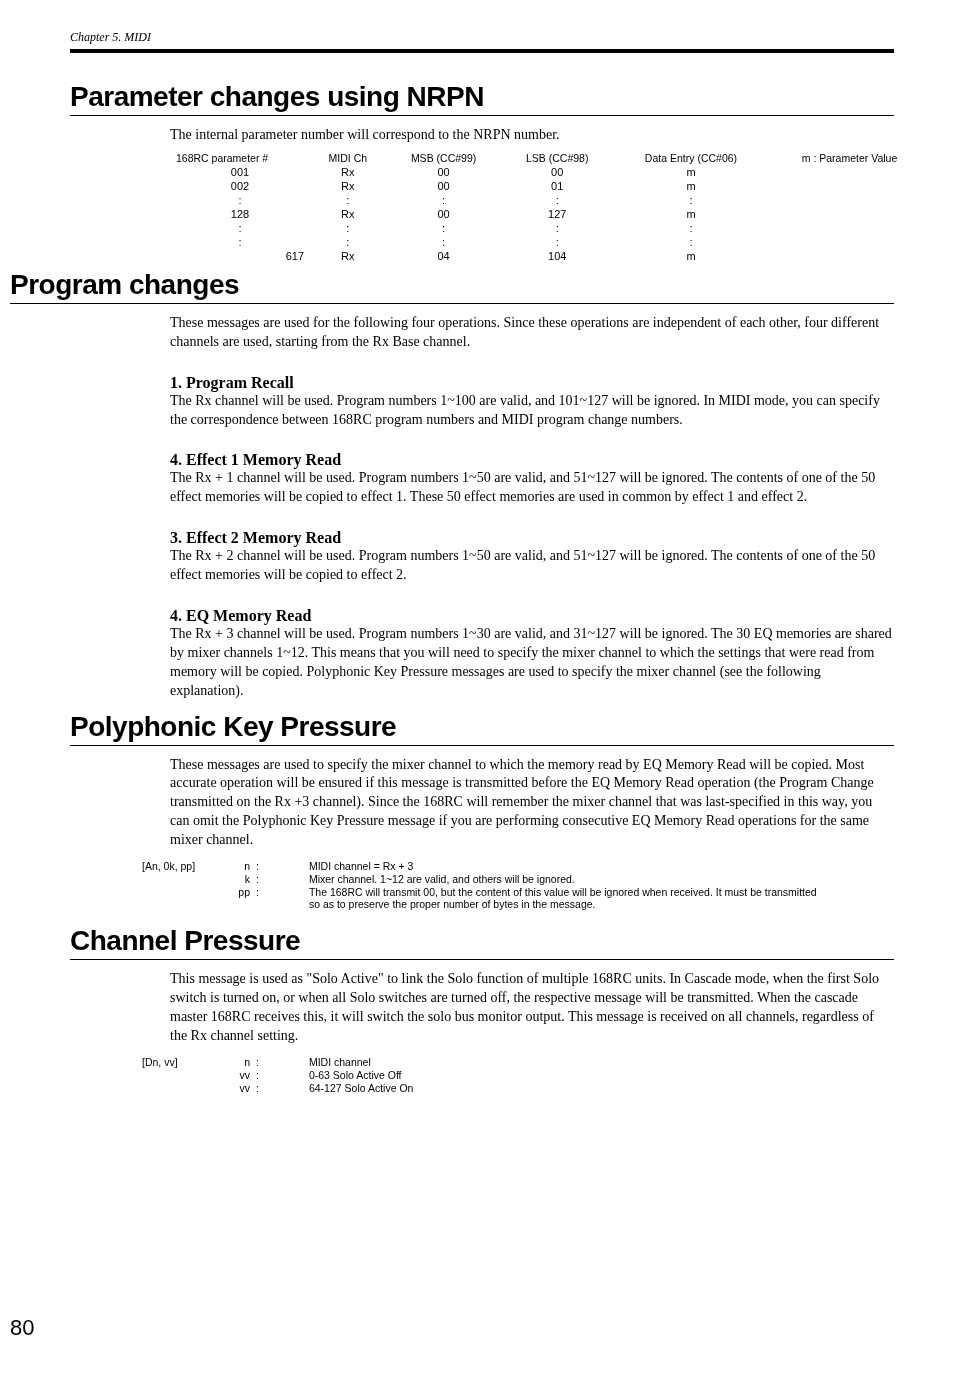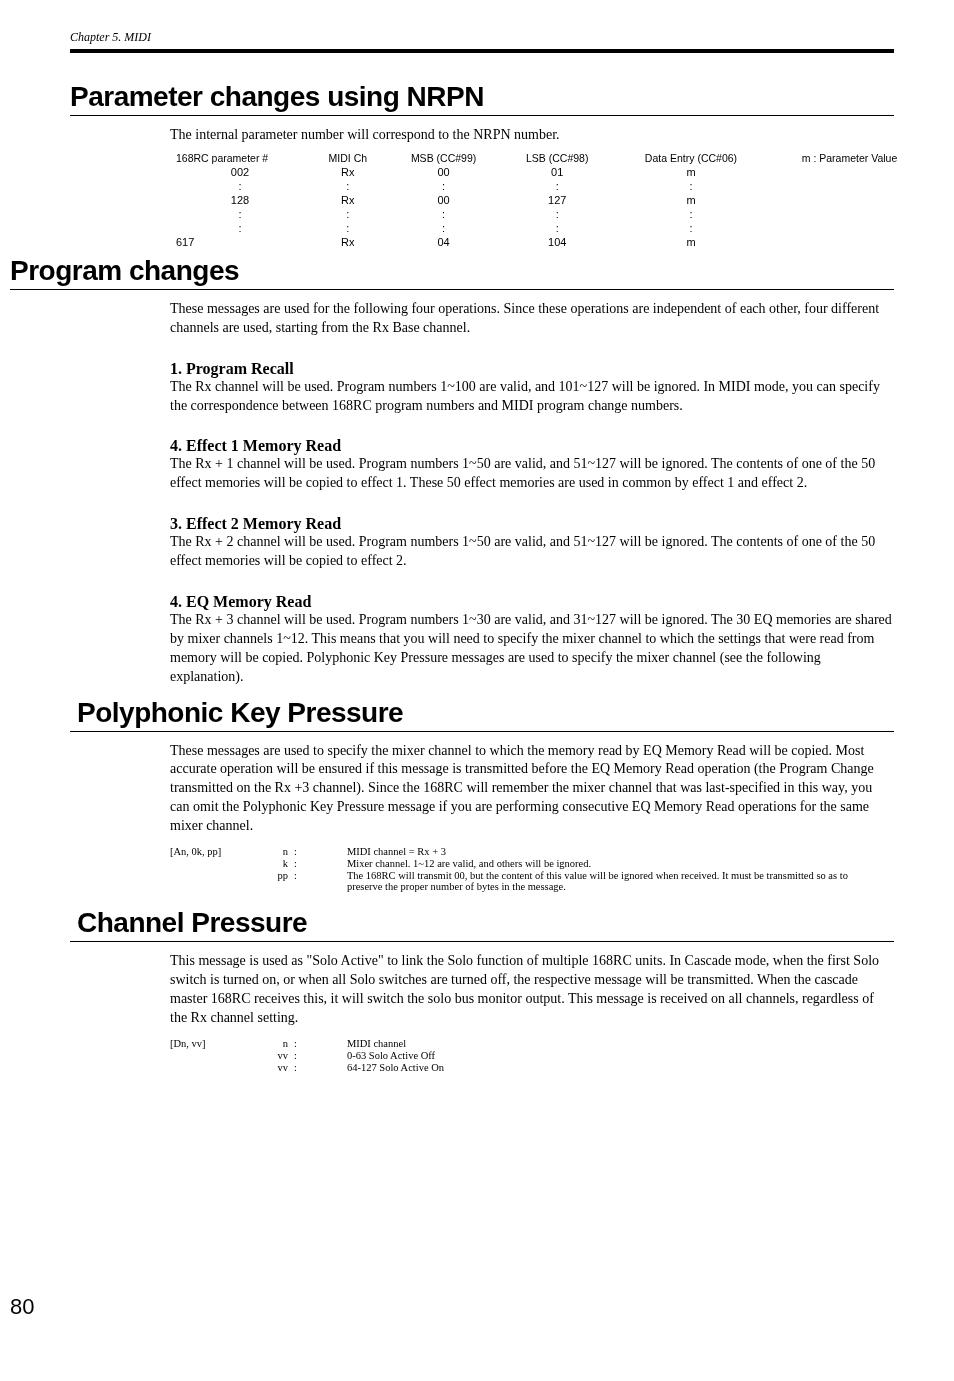"001" tr { html: none -> <tr> <td>001</td> <td>Rx</td> <td>00</td> <td>00</td> <td>m</td> <td></td> </tr> }
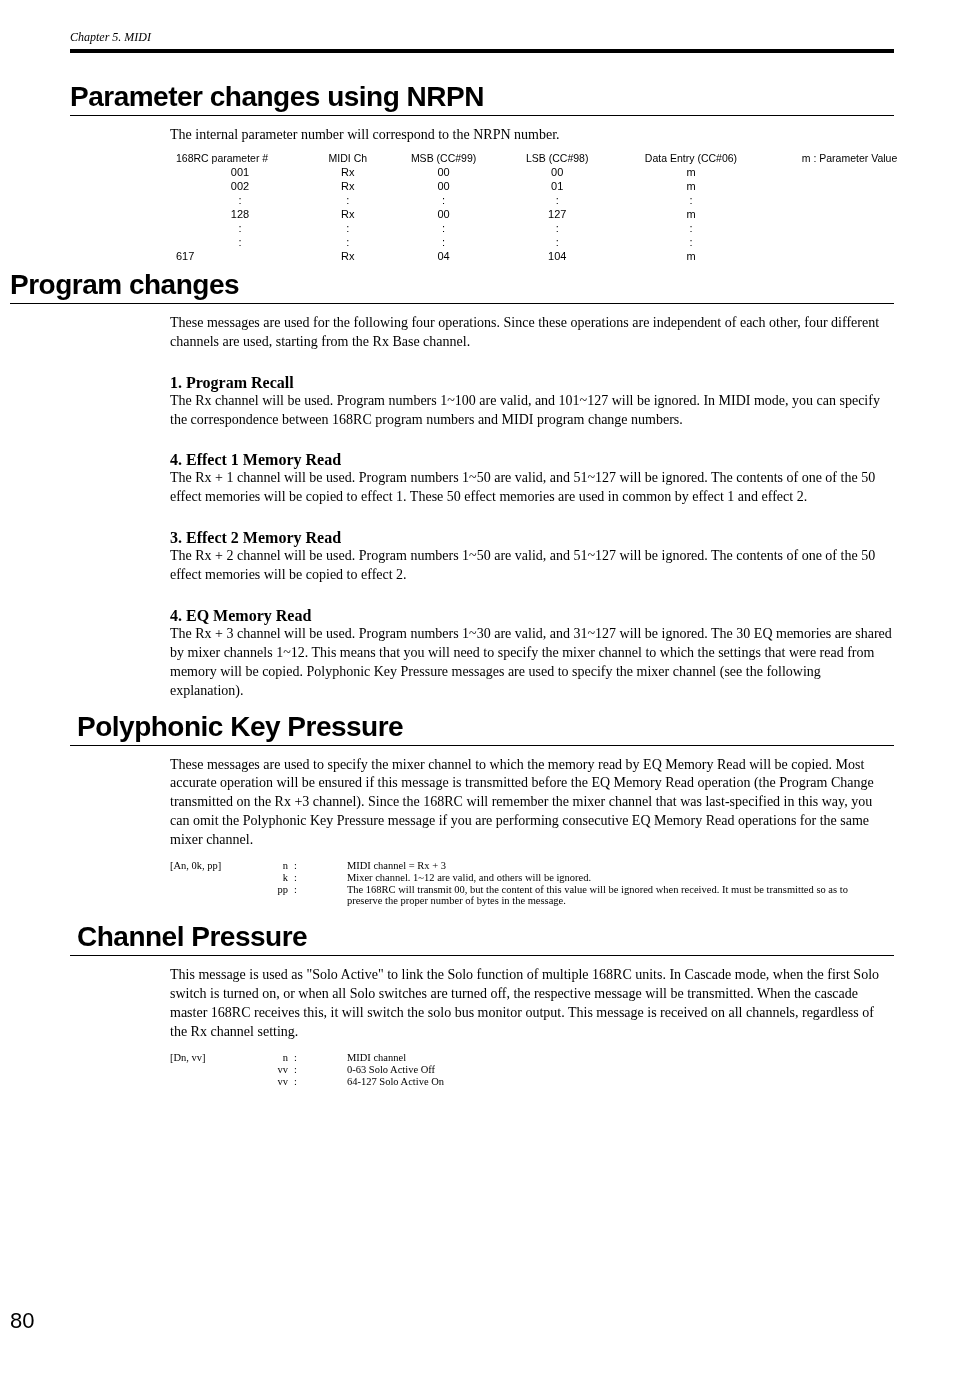"617" td { text-align: left -> right }
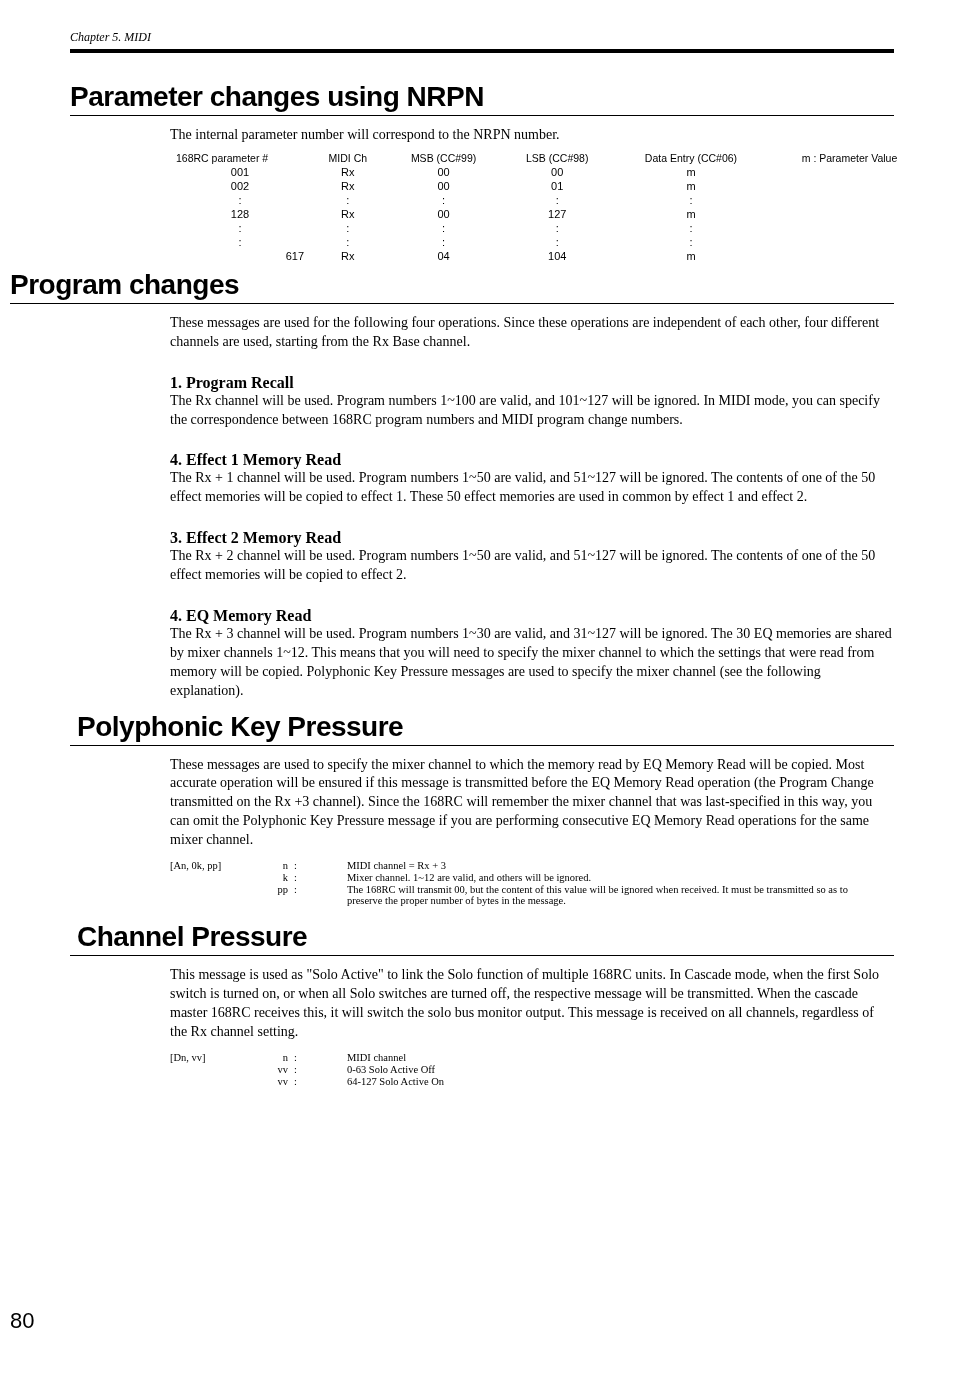"Polyphonic Key Pressure" .section-heading.flush { margin-left: 7px -> 0 }
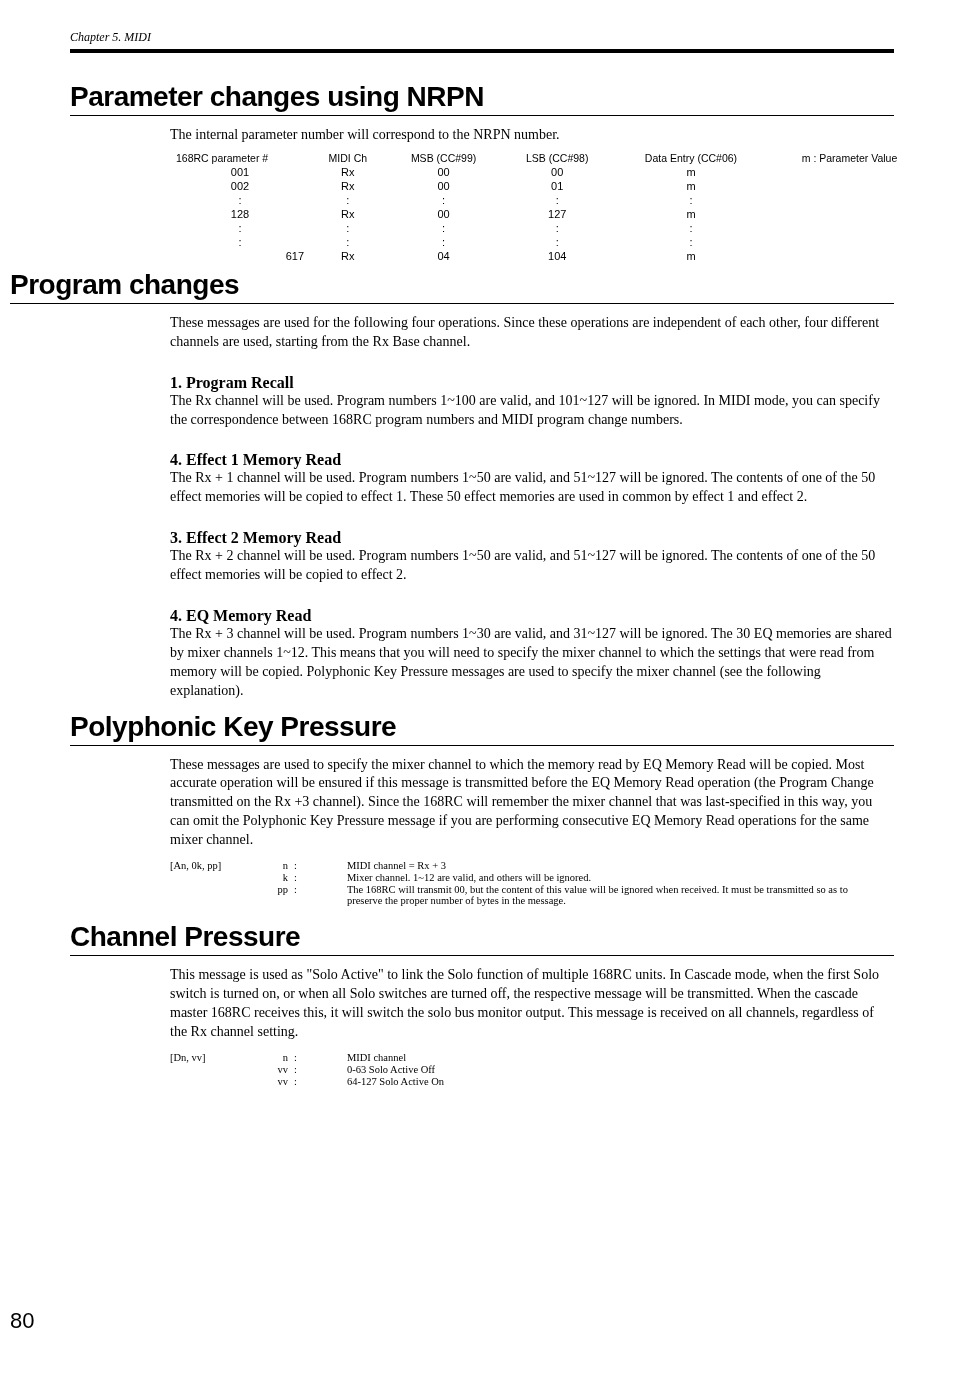"[An, 0k, pp]" .msg-spec { font-family: Liberation Serif, serif -> Liberation Sans, sans-serif; gap: 18px -> 8px; margin-left: 100px -> 72px }
